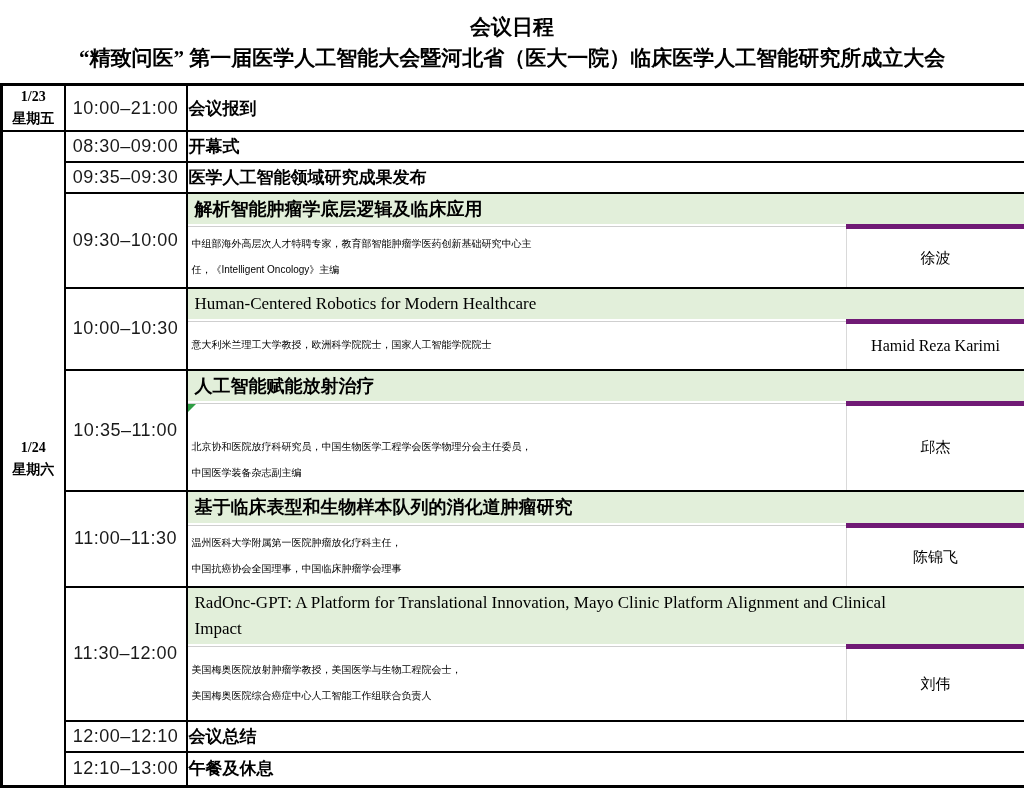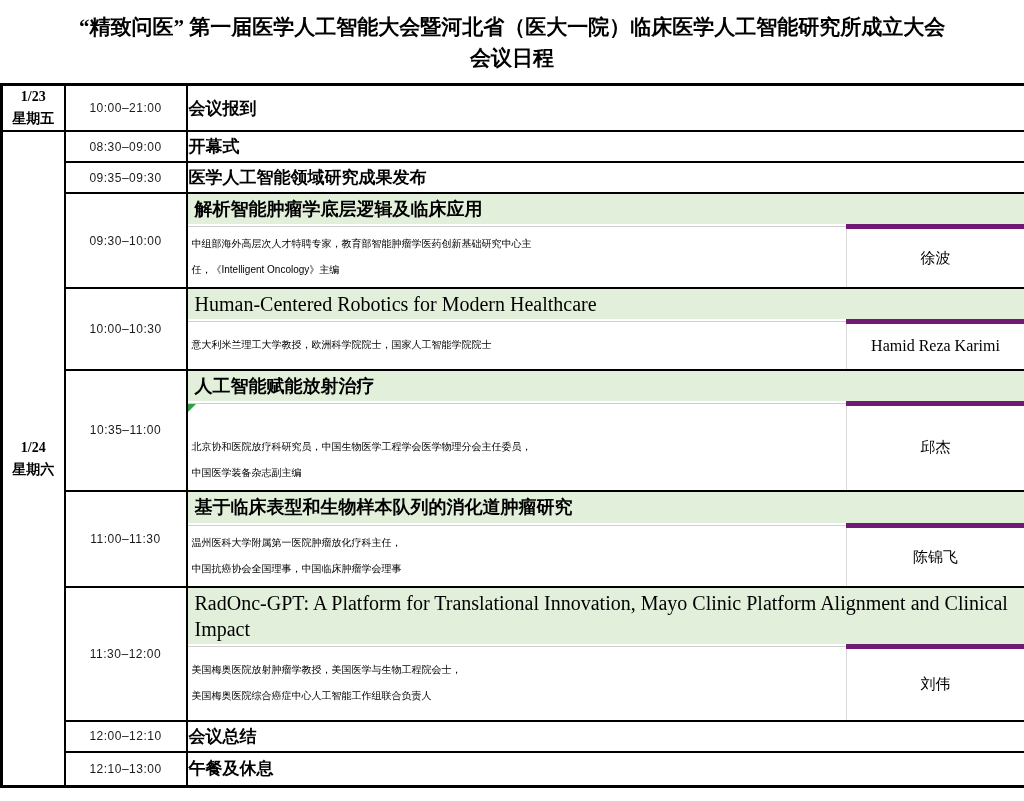"“精致问医”" div { order: before "会议日程" -> after "会议日程" }
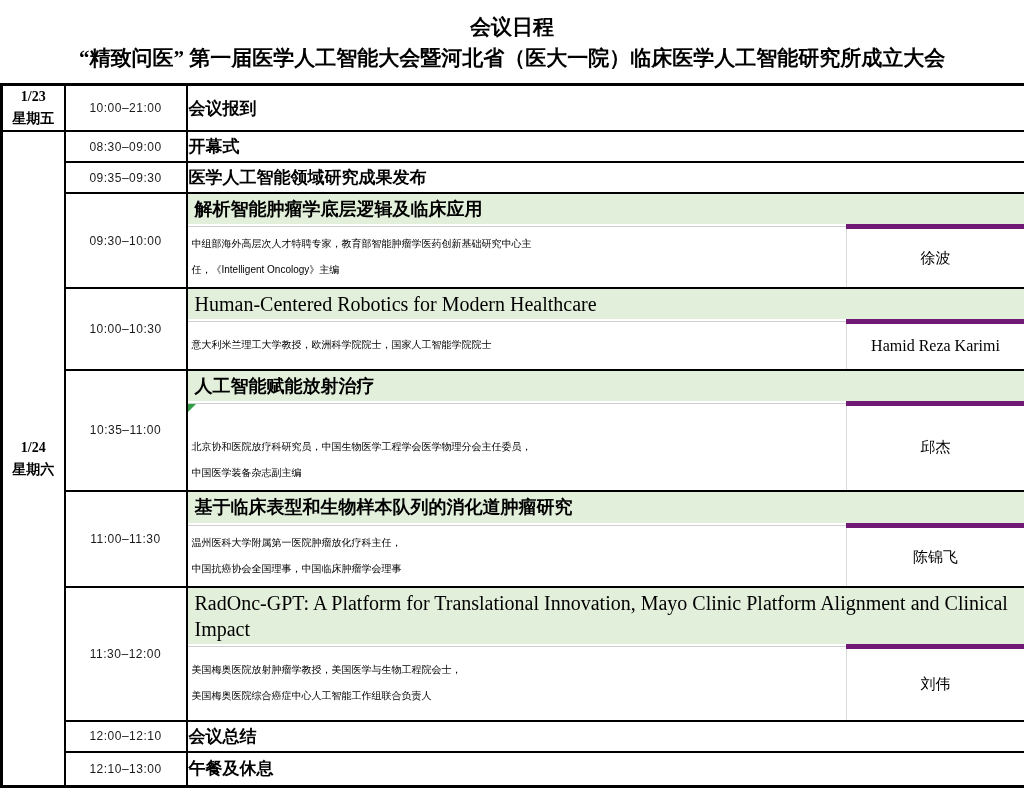"10:00–21:00" td.time-cell { font-size: 12px -> 18px }
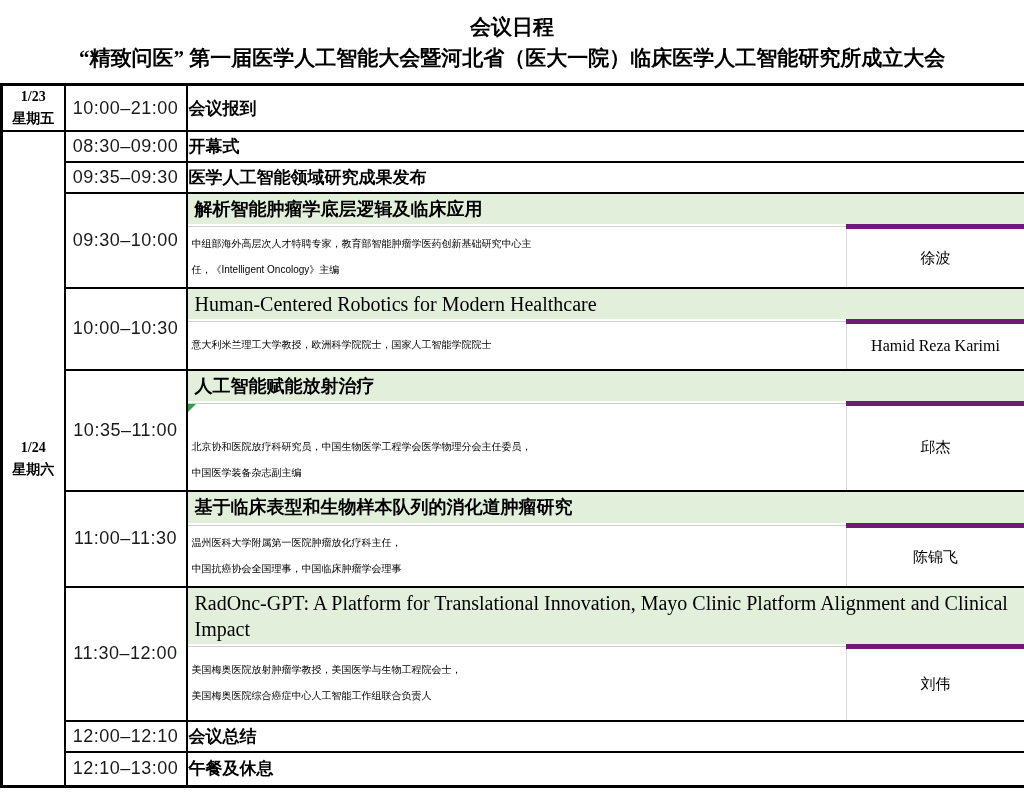"Human-Centered Robotics for Modern" td.session-title.en { font-size: 20px -> 17px }
